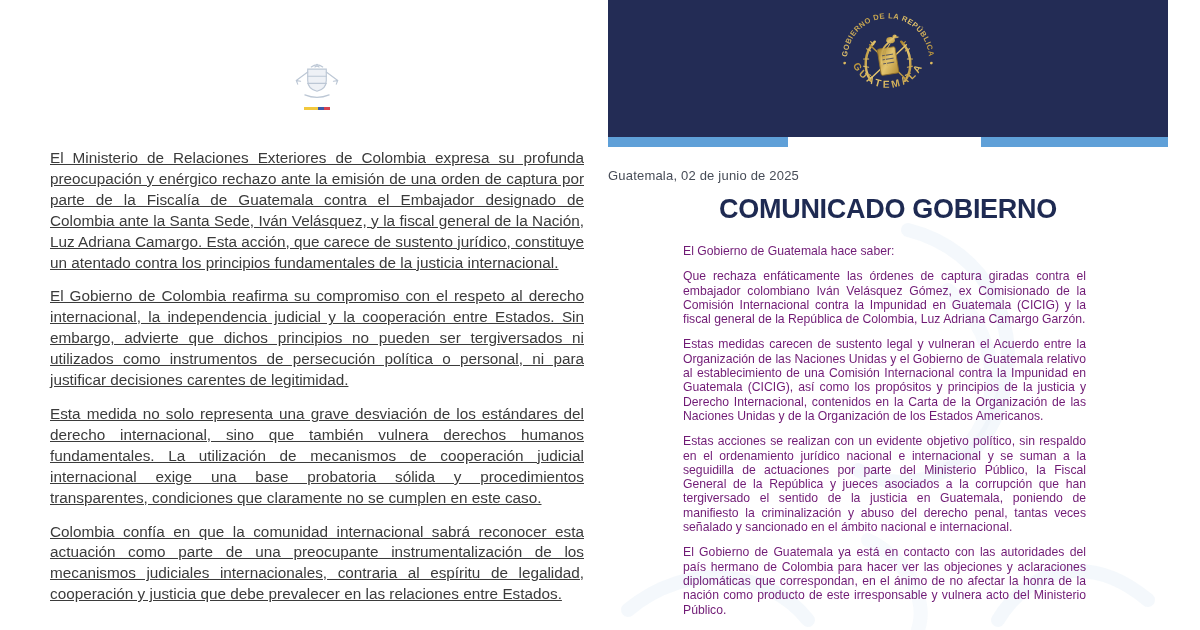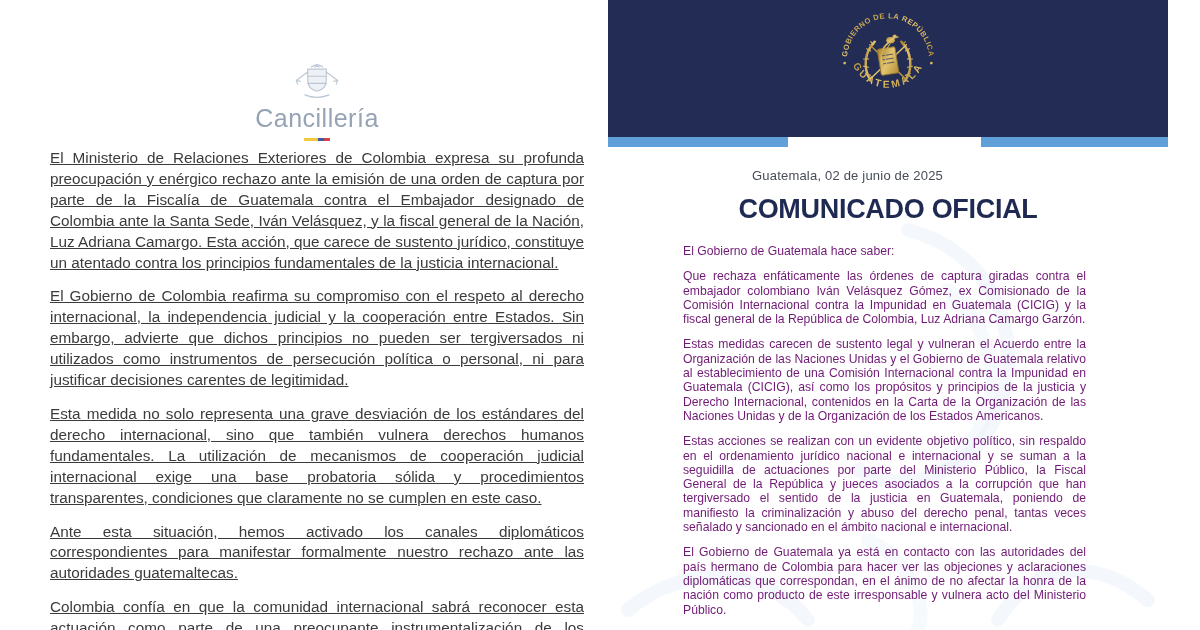"Cancillería" div.col-brand { html: <div>Cancillería</div> -> none }
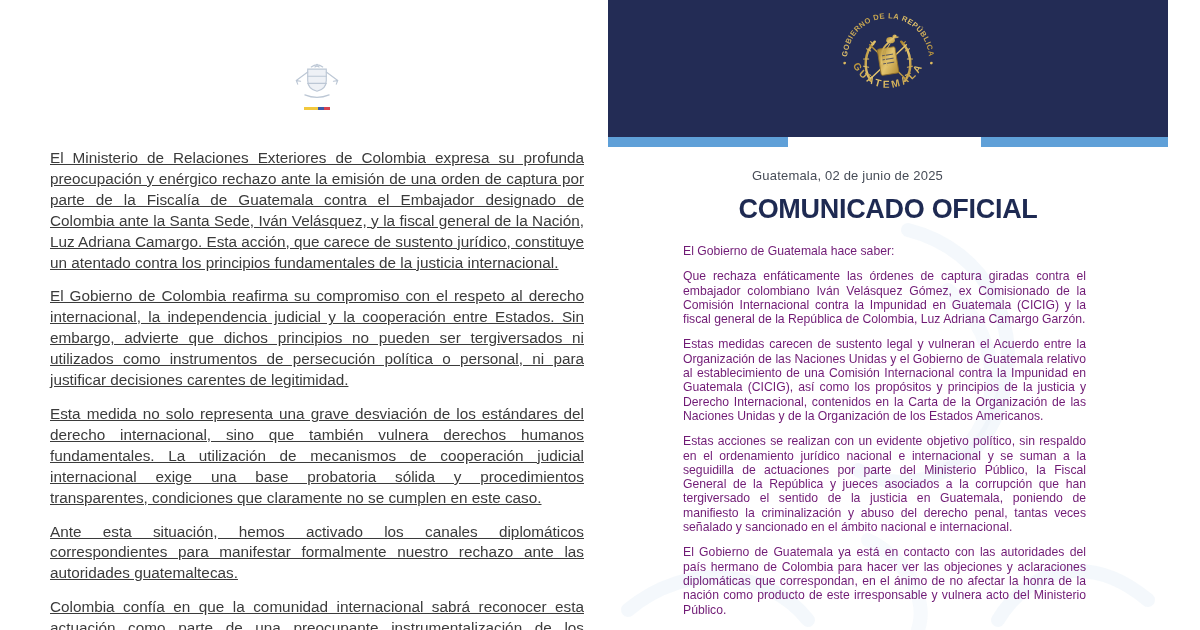"Guatemala, 02 de junio de" .gt-date { text-align: center -> left }
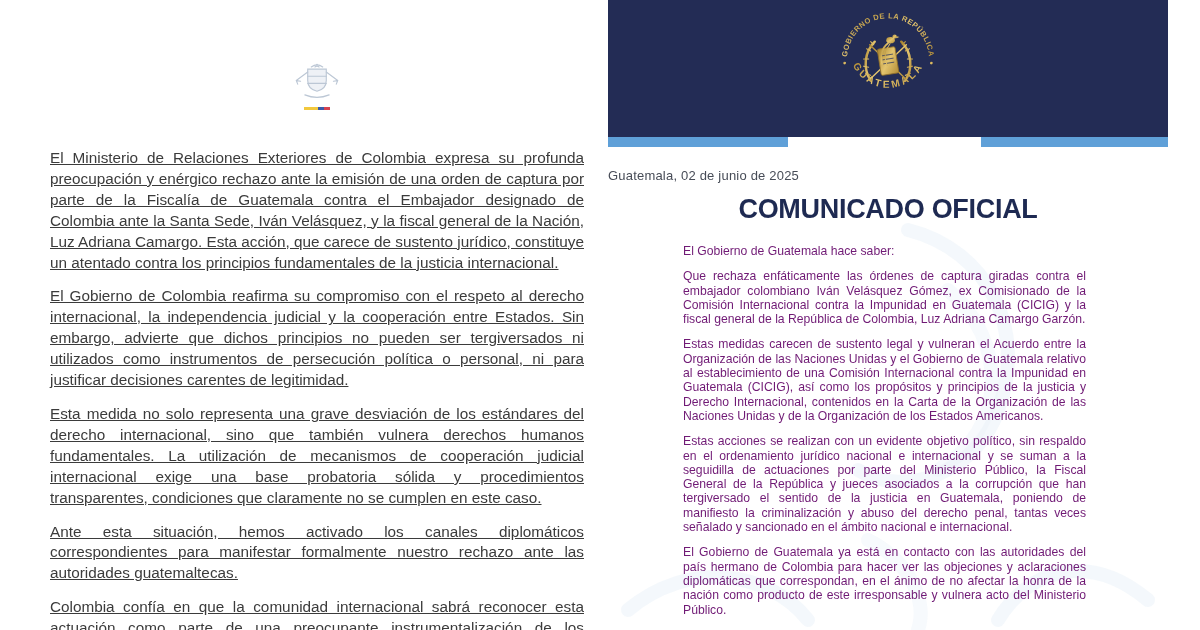"COMUNICADO OFICIAL" div.gt-title { text: OFICIAL -> GOBIERNO }
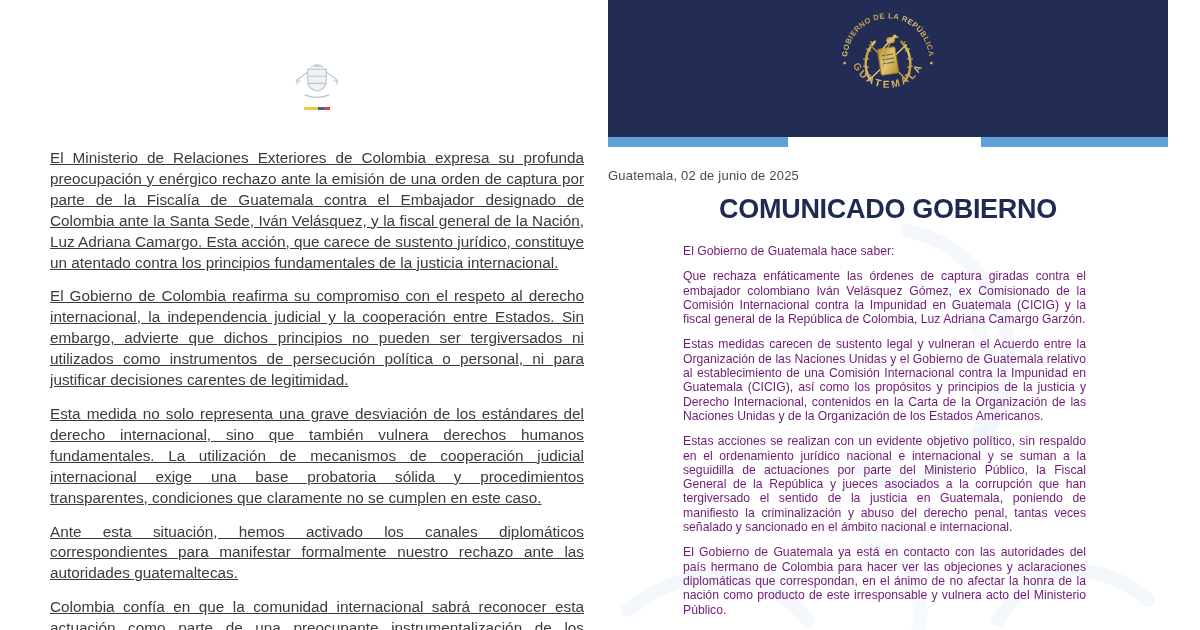"Ante esta situación, hemos activado" p { html: <p>Ante esta situación, hemos activado los canales diplomáticos correspondientes para manifestar formalmente nuestro rechazo ante las autoridades guatemaltecas.</p> -> none }
